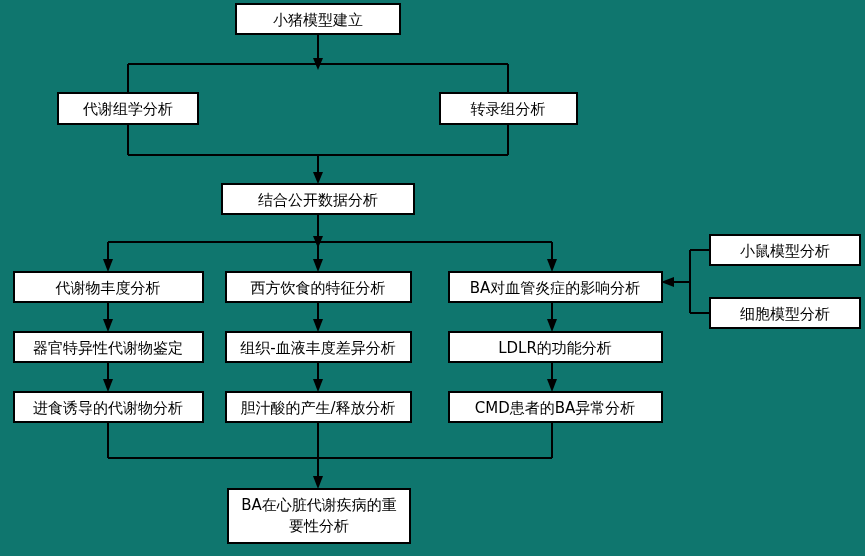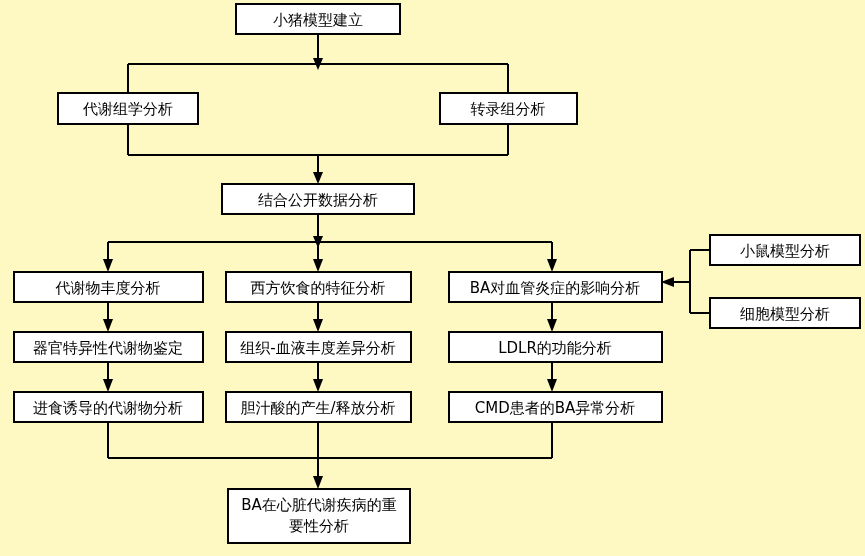"小猪模型建立" #flowchart-root { background: #fef9c3 -> #0f766e }
